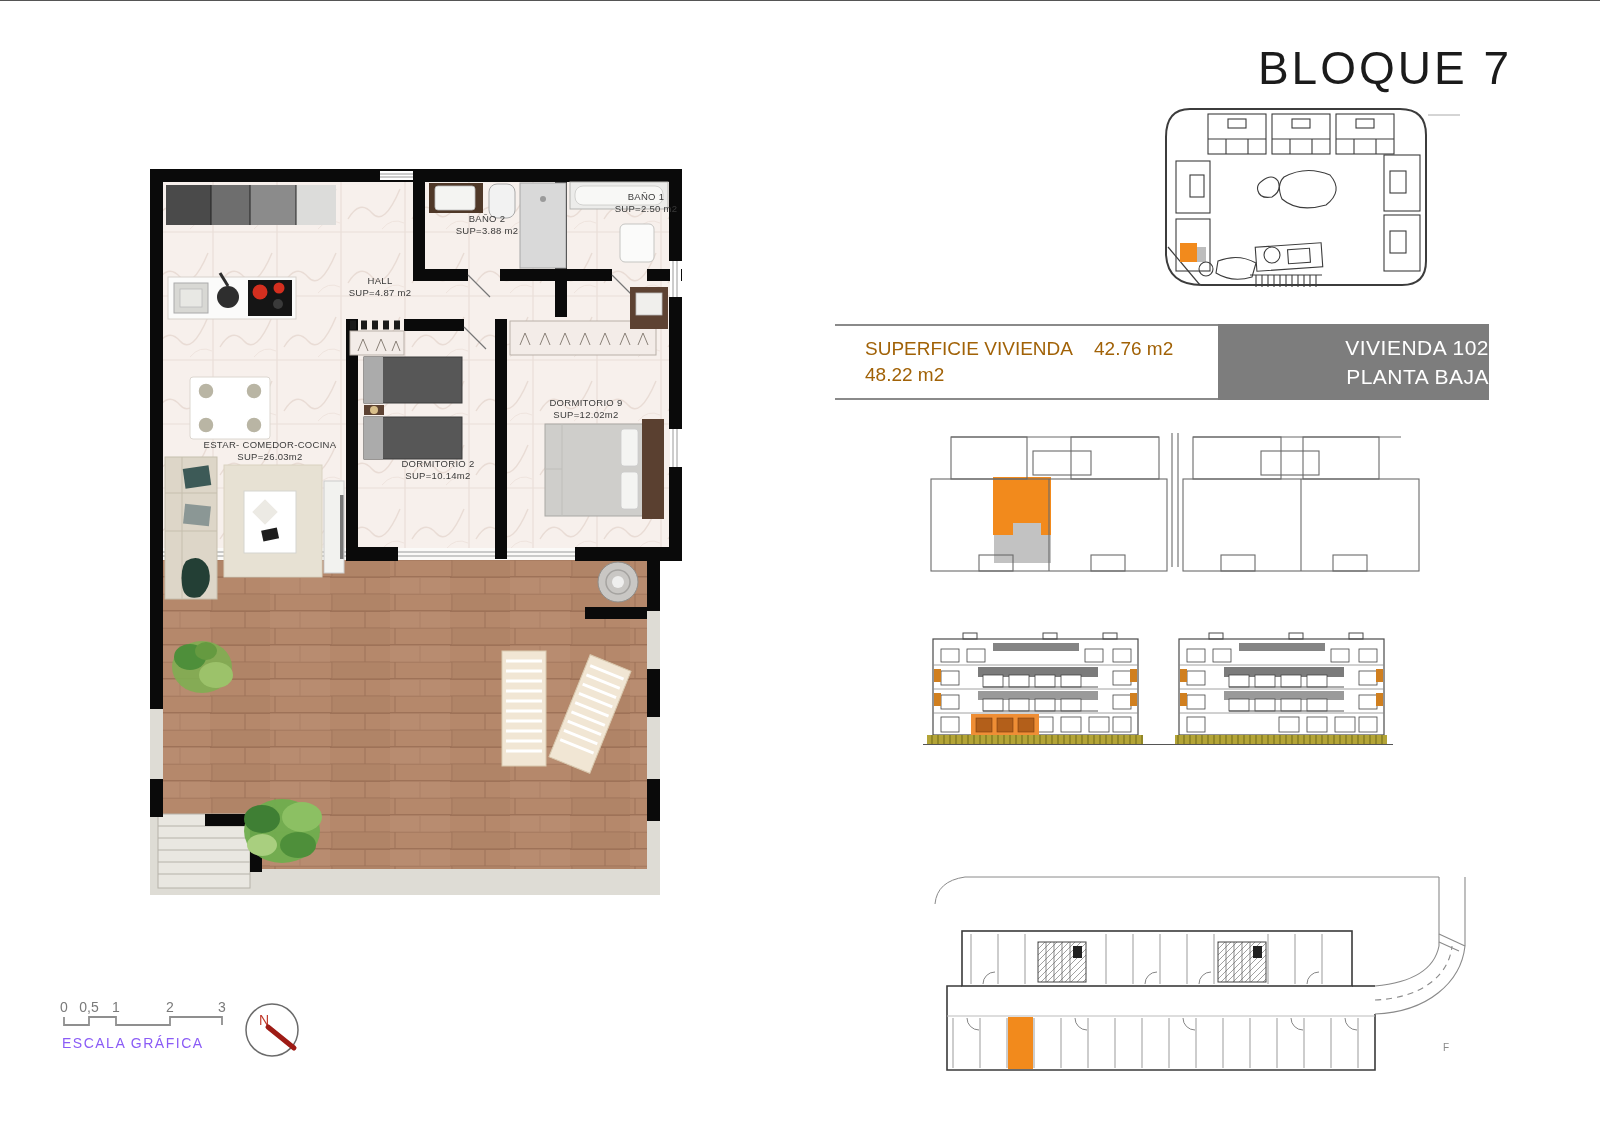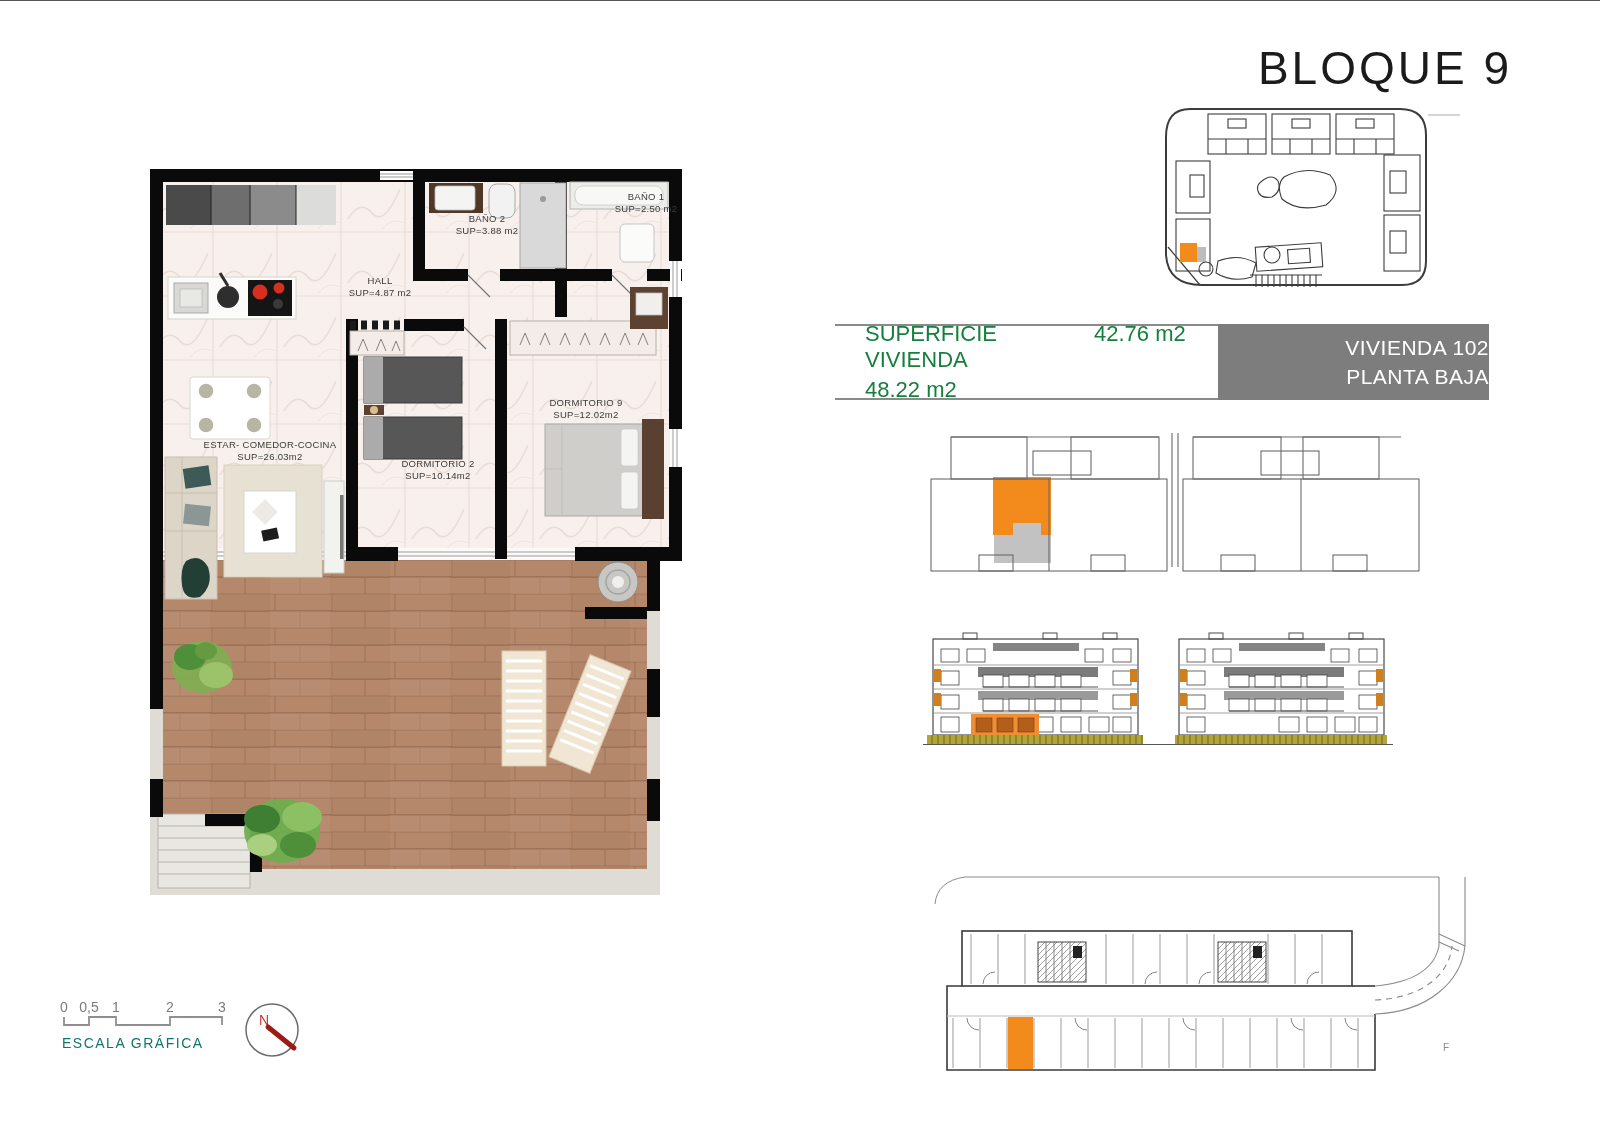"BLOQUE 9" div.abs { text: 9 -> 7 }
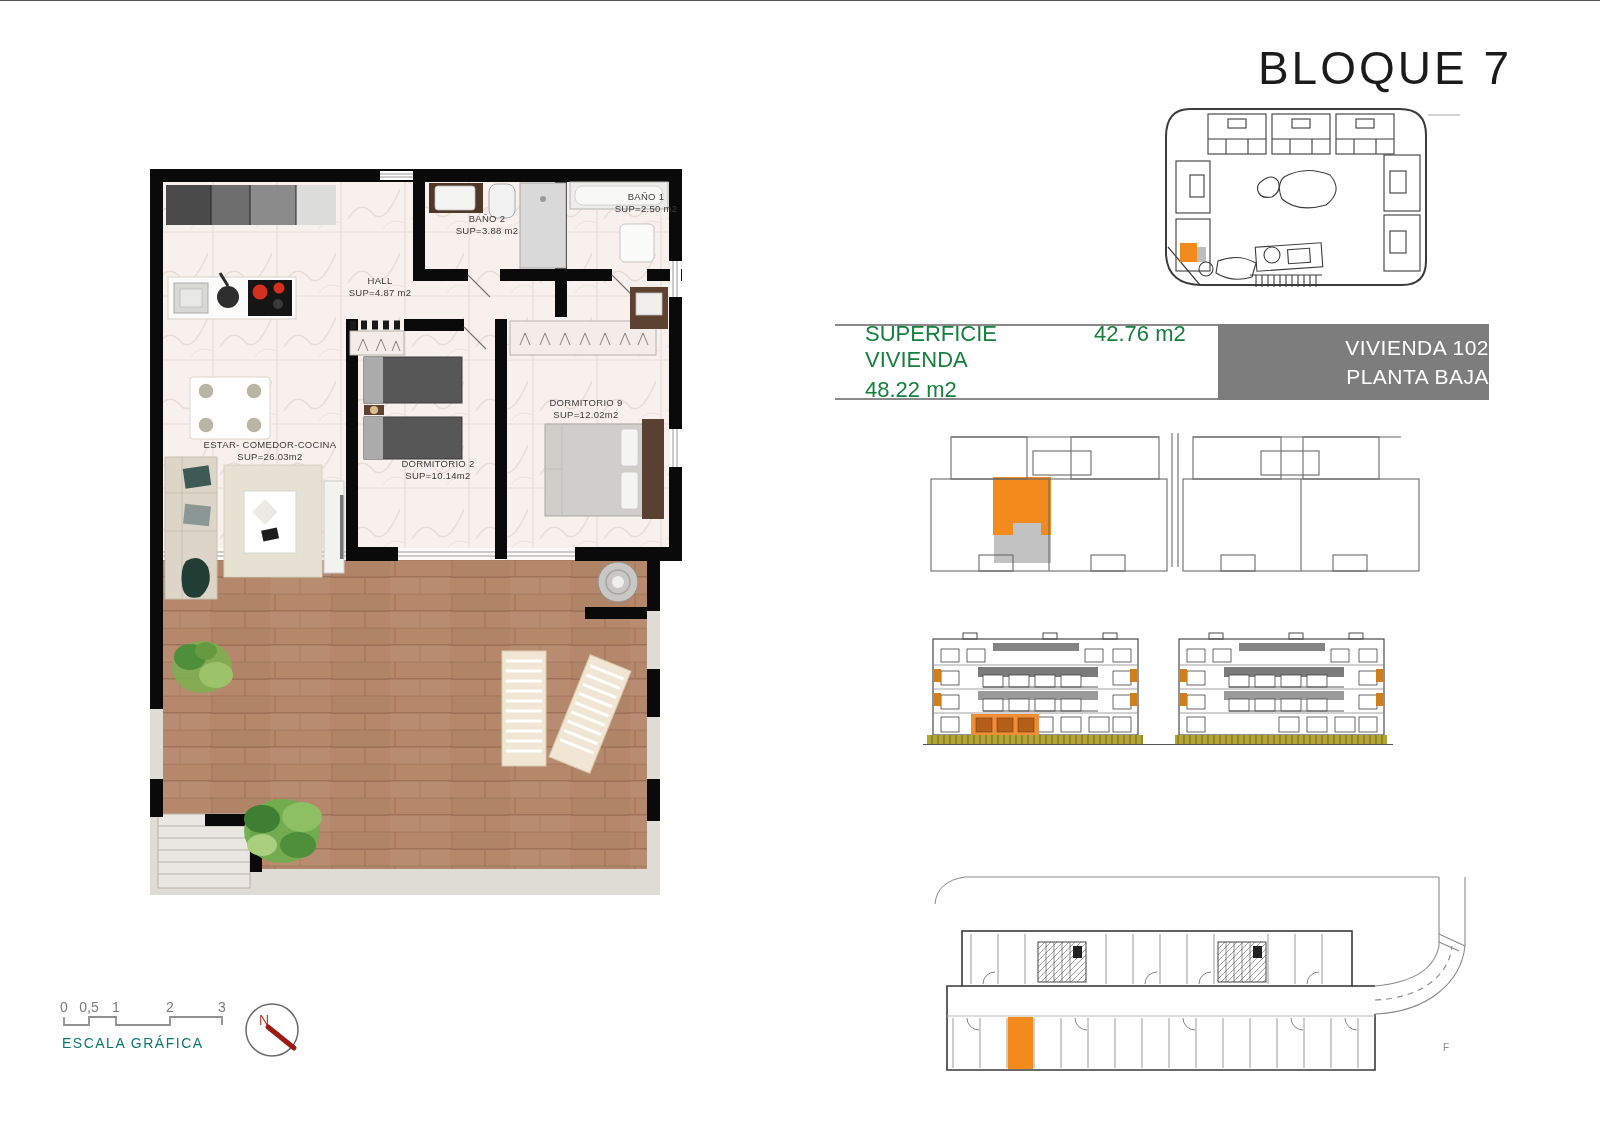"SUPERFICIE VIVIENDA" .srow { color: #15803d -> #a16207; font-size: 22px -> 19px }
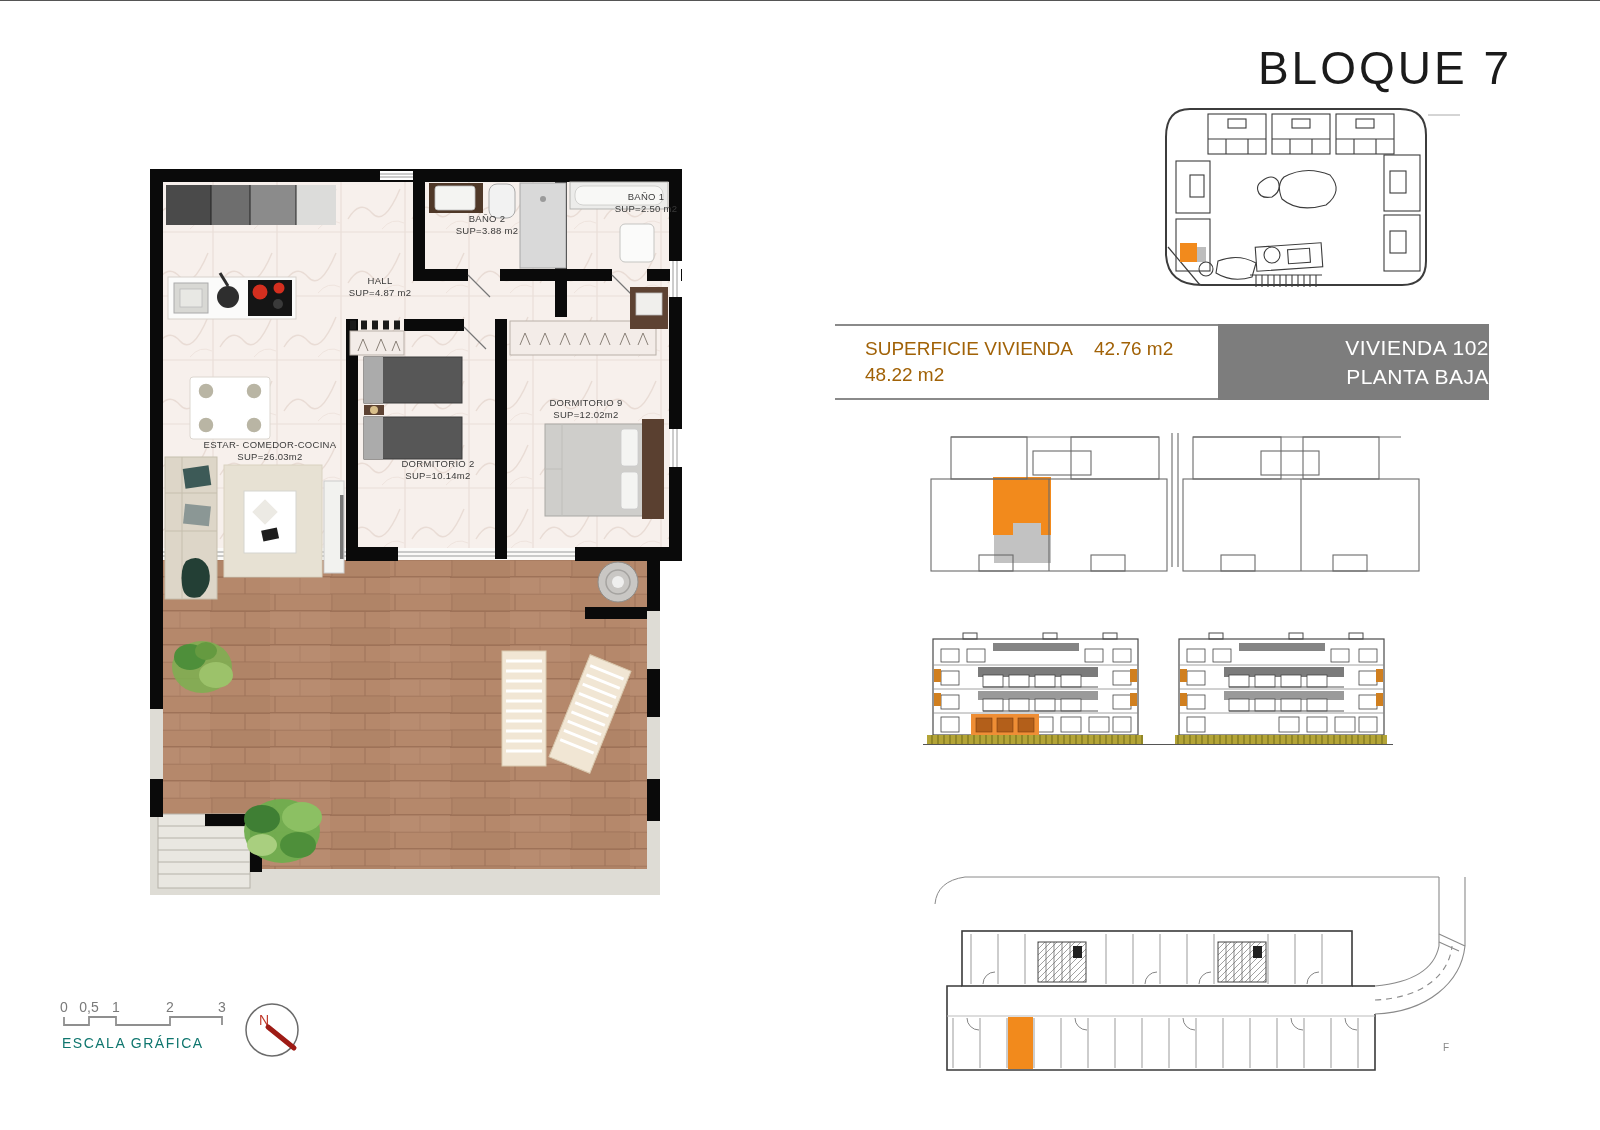"ESCALA GRÁFICA" #scalelabel { color: #0f766e -> #8b5cf6 }
